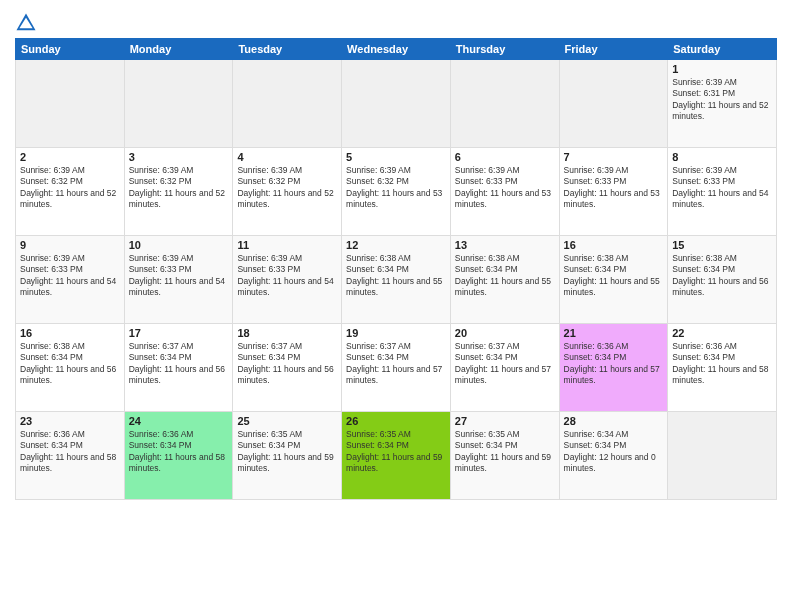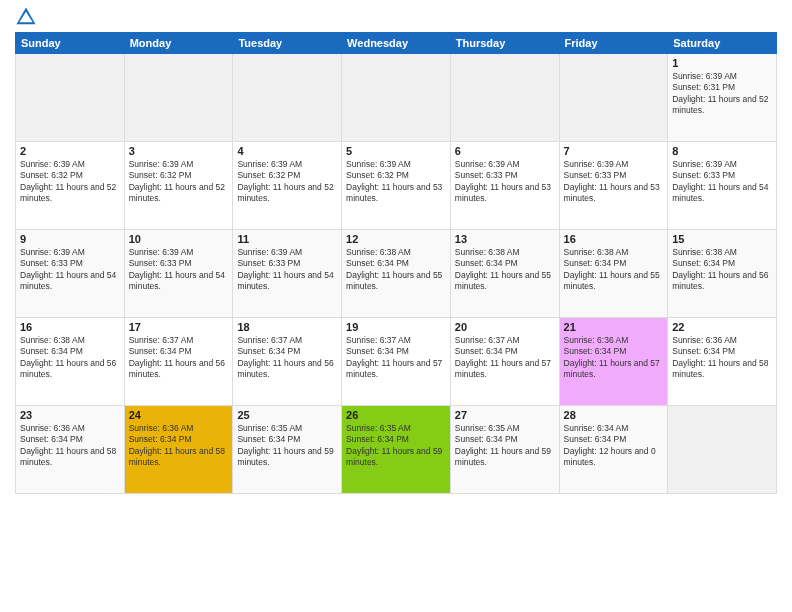"Sunday" .container { padding: 6px 15px -> 12px 15px }
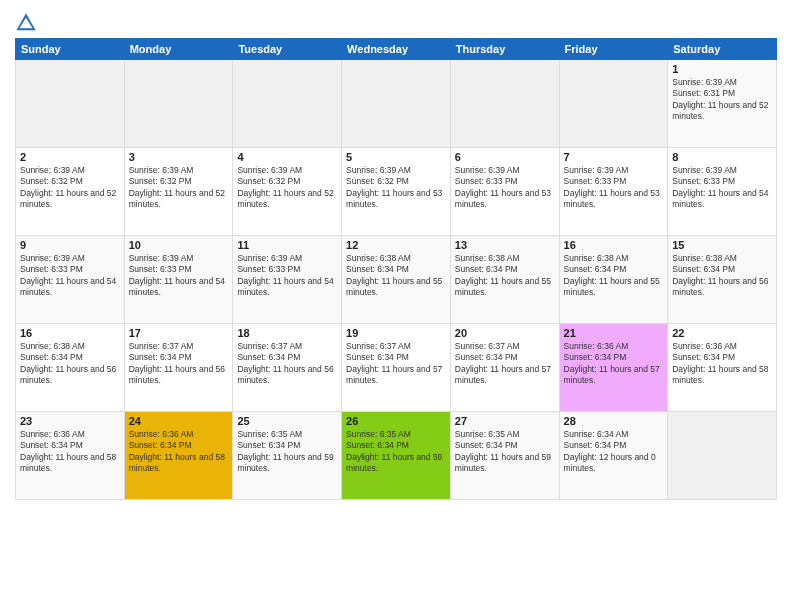"24" td { background: #eab308 -> #86efac }
